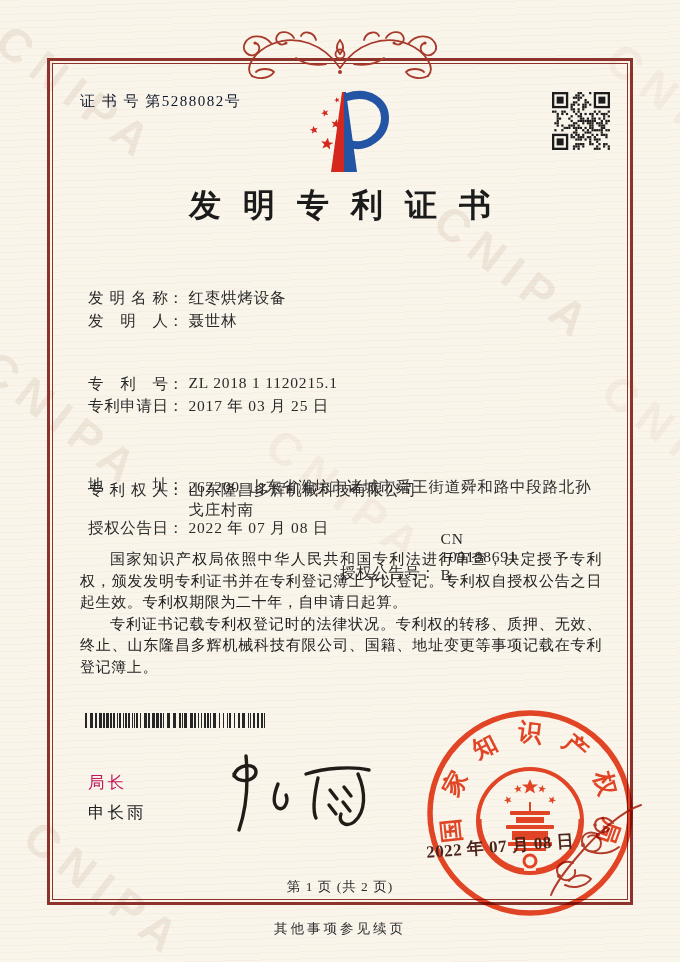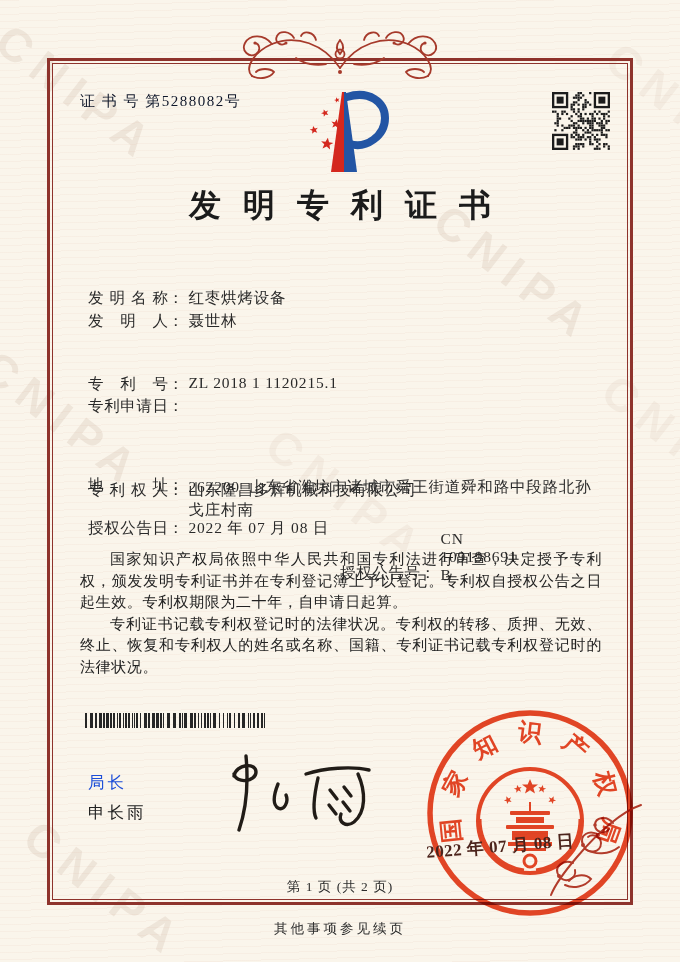"2017 年 03 月 25" span.fvalue { html: none -> <span>2017 年 03 月 25 日</span> }
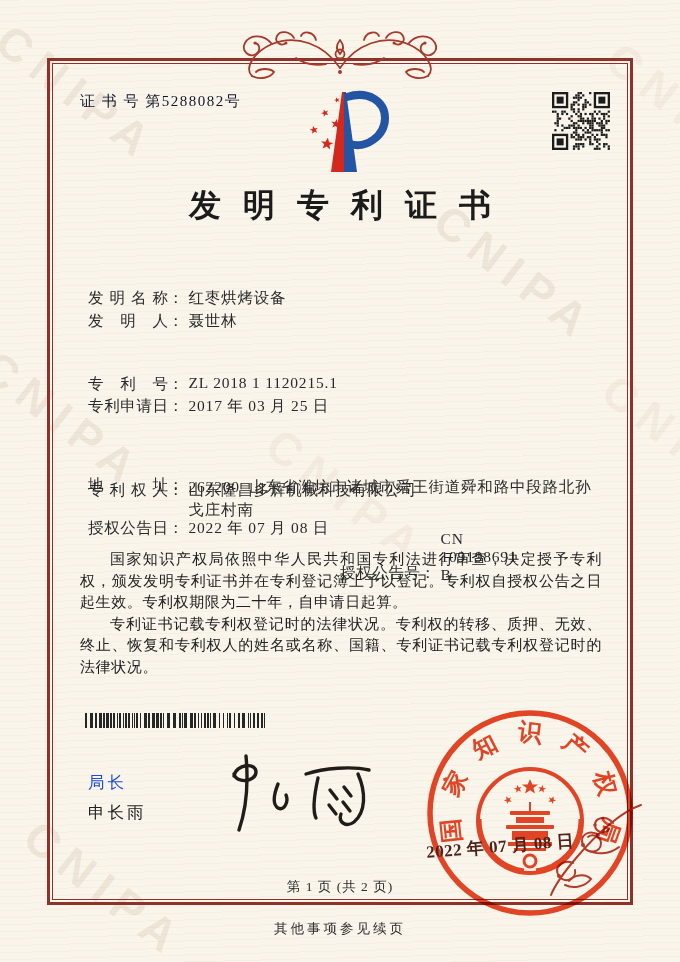"专利证书记载专利权登记时的法律状况。专利权的转移、质押、无效、终止、恢复和专利权" p { text: 恢复和专利权人的姓名或名称、国籍、专利证书记载专利权登记时的法律状况 -> 山东隆昌多辉机械科技有限公司、国籍、地址变更等事项记载在专利登记簿上 }
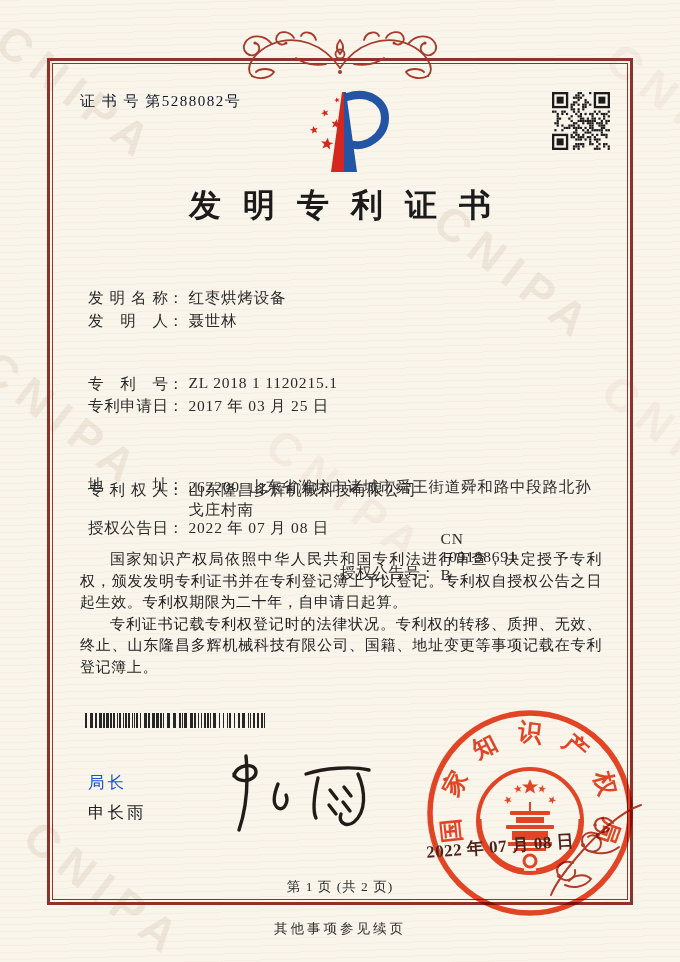"局长" .officer-title { color: #1d4ed8 -> #be185d }
